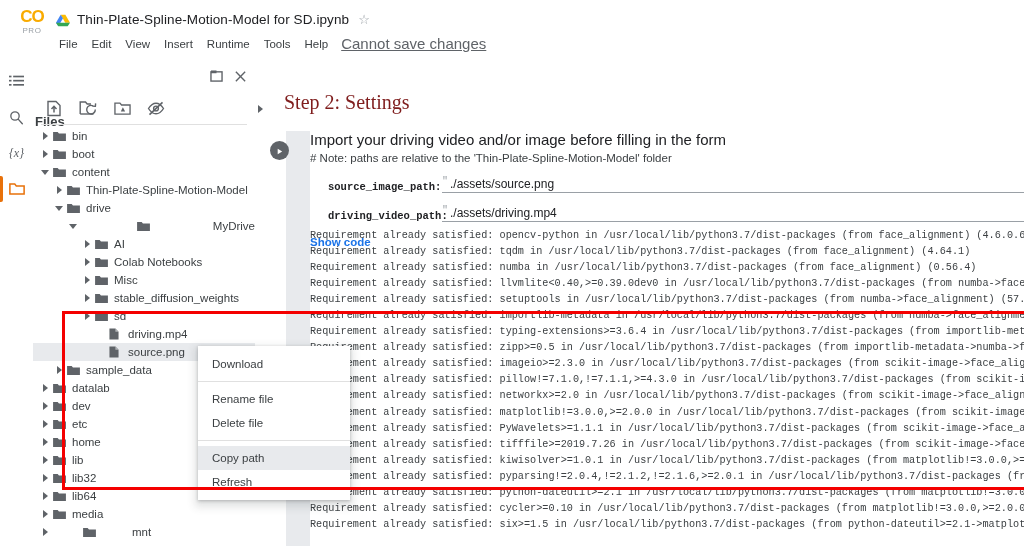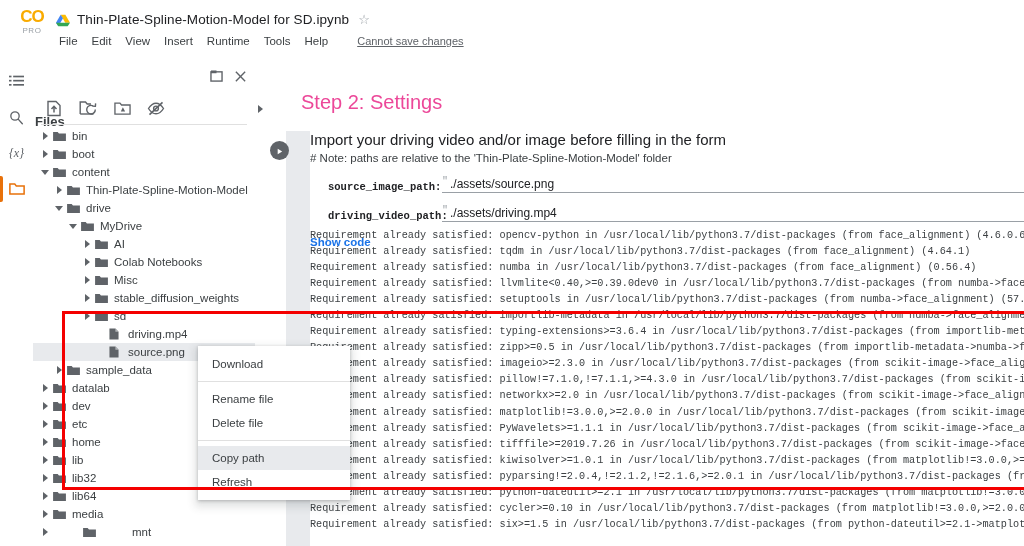"Cannot save changes" .cannot { font-size: 11px -> 15px; margin-left: 22px -> 6px }
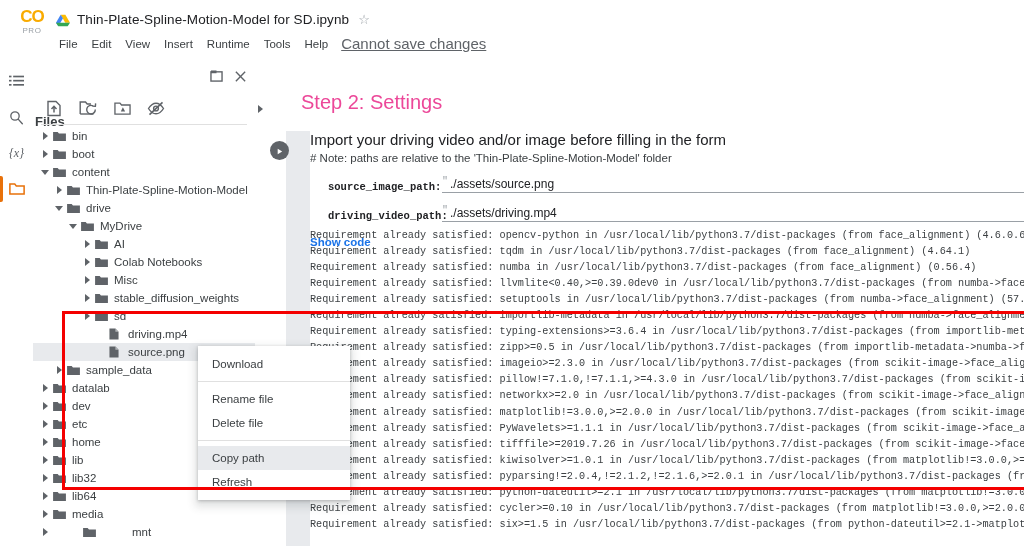"Step 2: Settings" .step-title { color: #ec4899 -> #7f1d1d; font-family: none -> Liberation Serif, serif; left: 45px -> 28px }
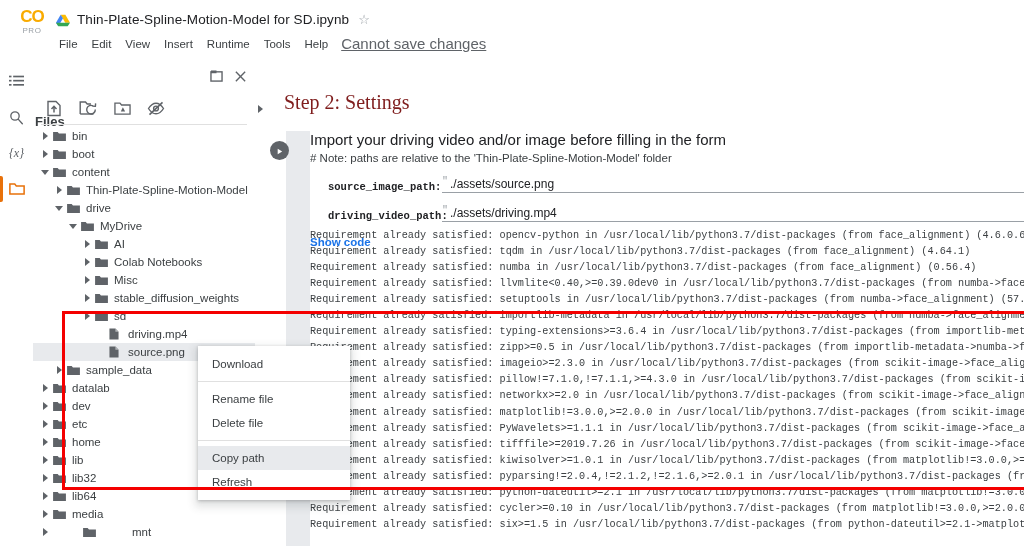"MyDrive" div.row { justify-content: none -> space-between }
